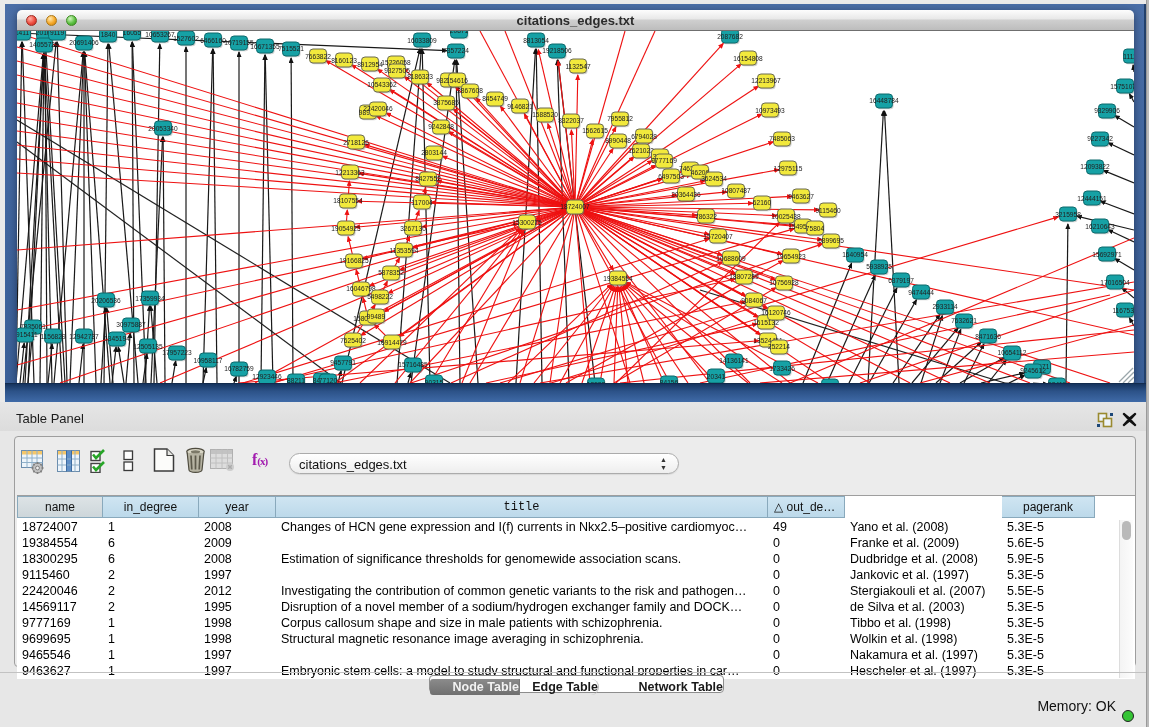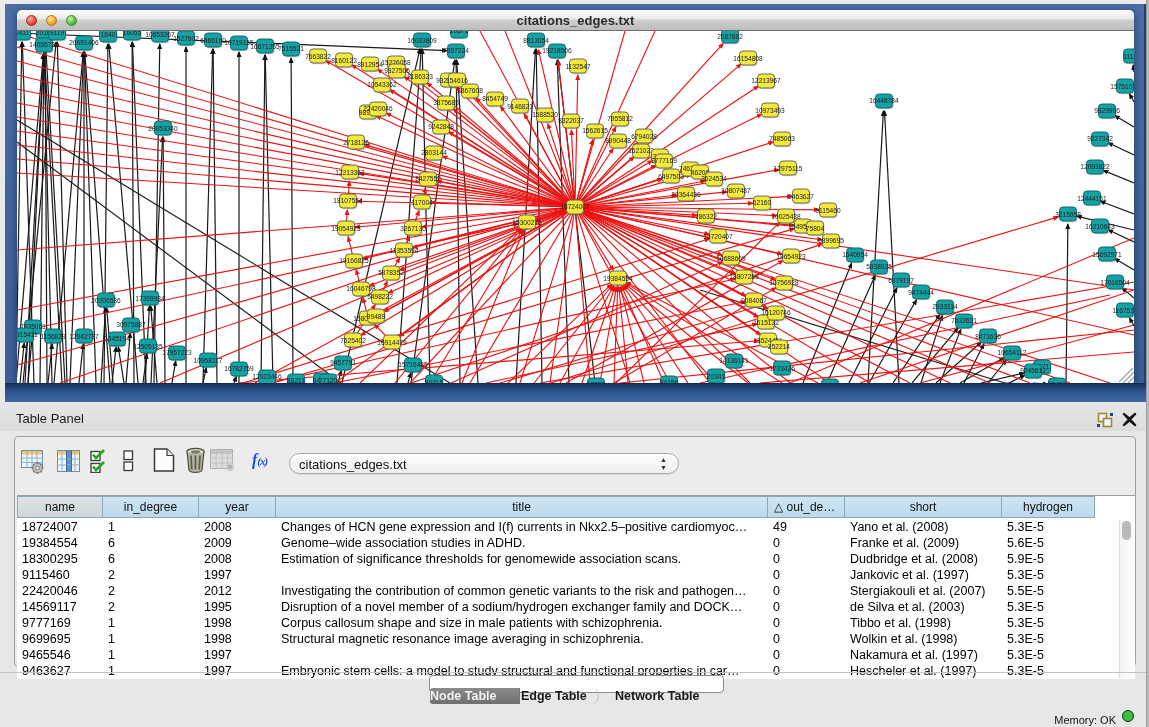"f(x)" div.icon { color: #1d4ed8 -> #a21caf; font-style: italic -> none }
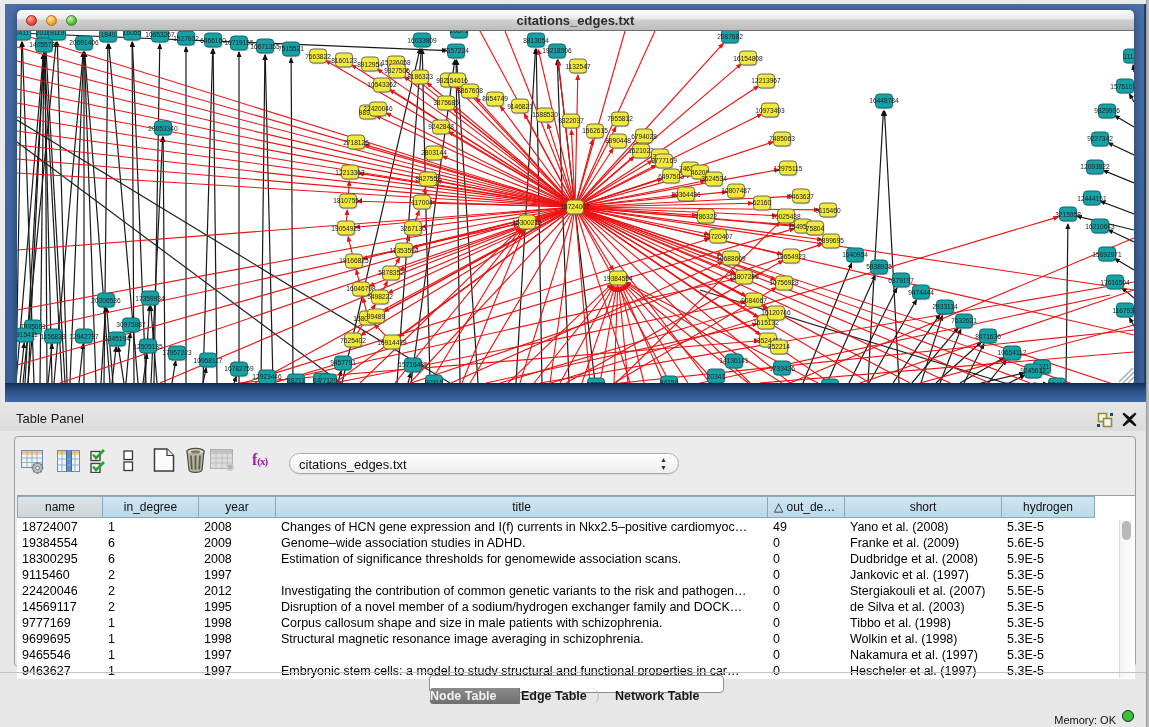"title" #thead .h3 { font-family: none -> Liberation Mono, monospace }
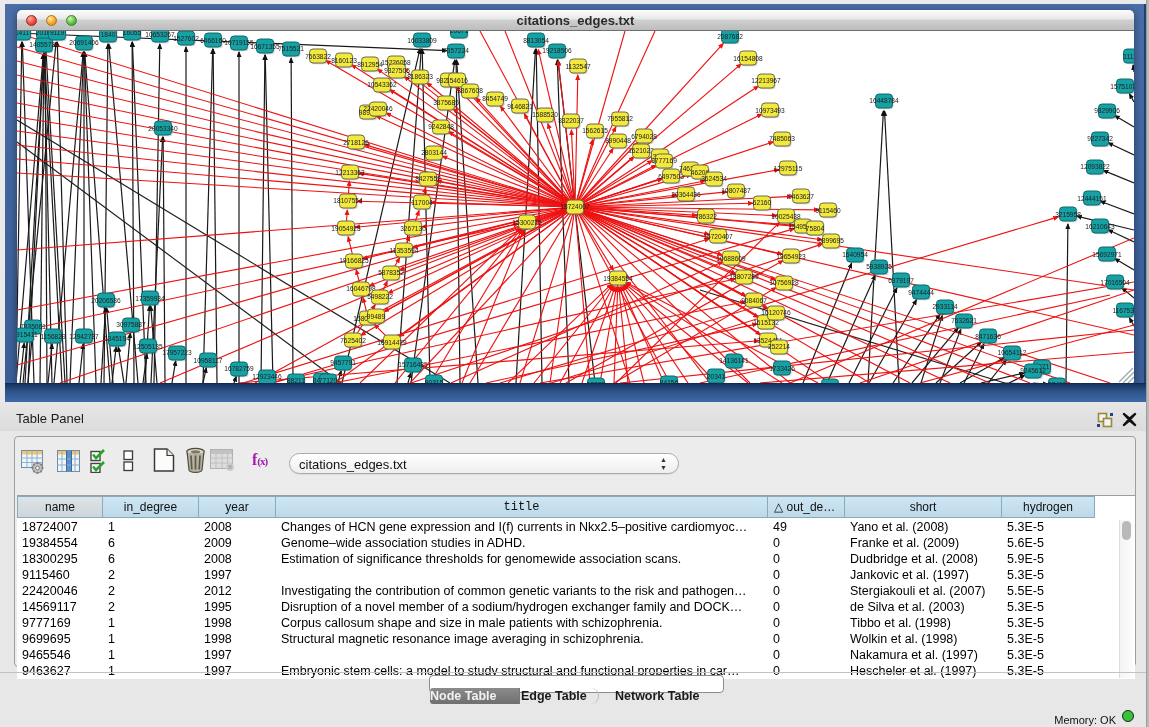"short" div.h5 { html: <div>short</div> -> none }
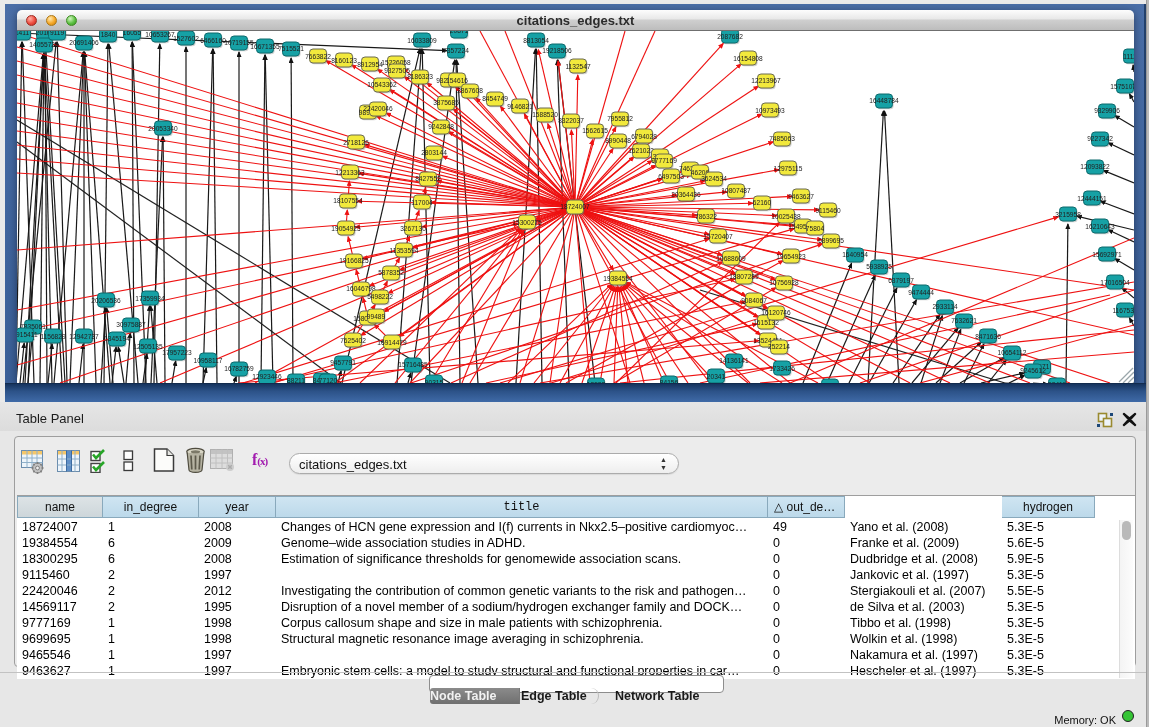"hydrogen" div.h6 { text: hydrogen -> pagerank }
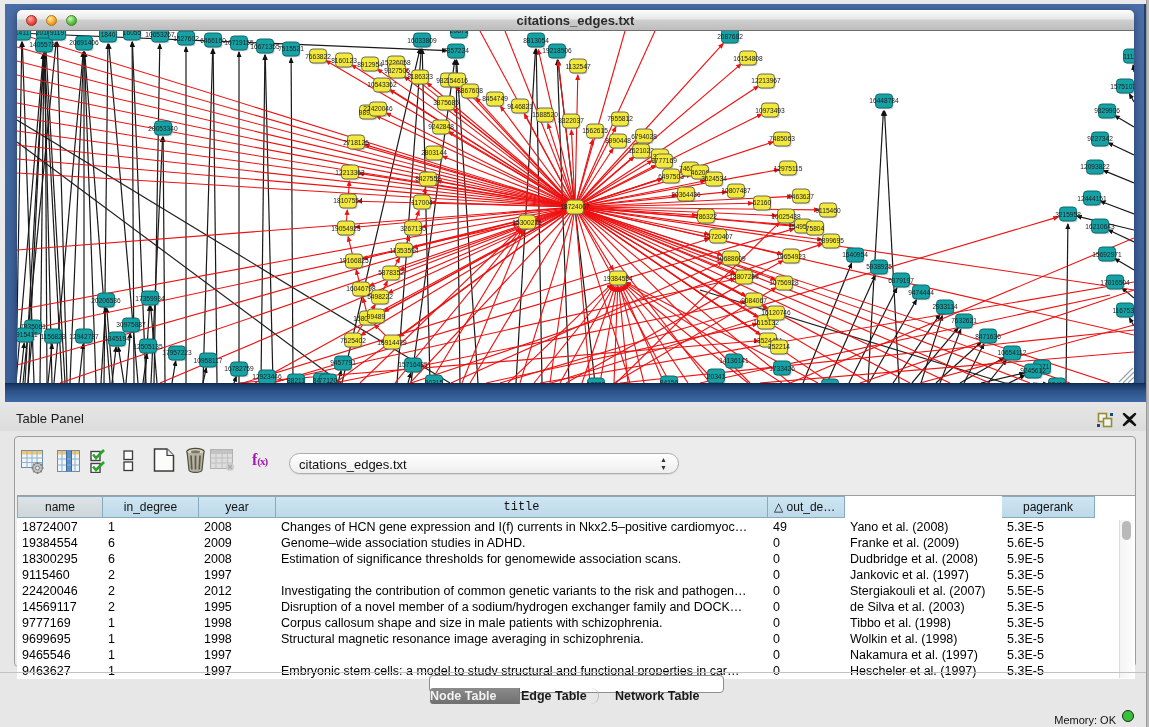"Genome–wide association studies in ADHD." div.c3 { html: <div>Genome–wide association studies in ADHD.</div> -> none }
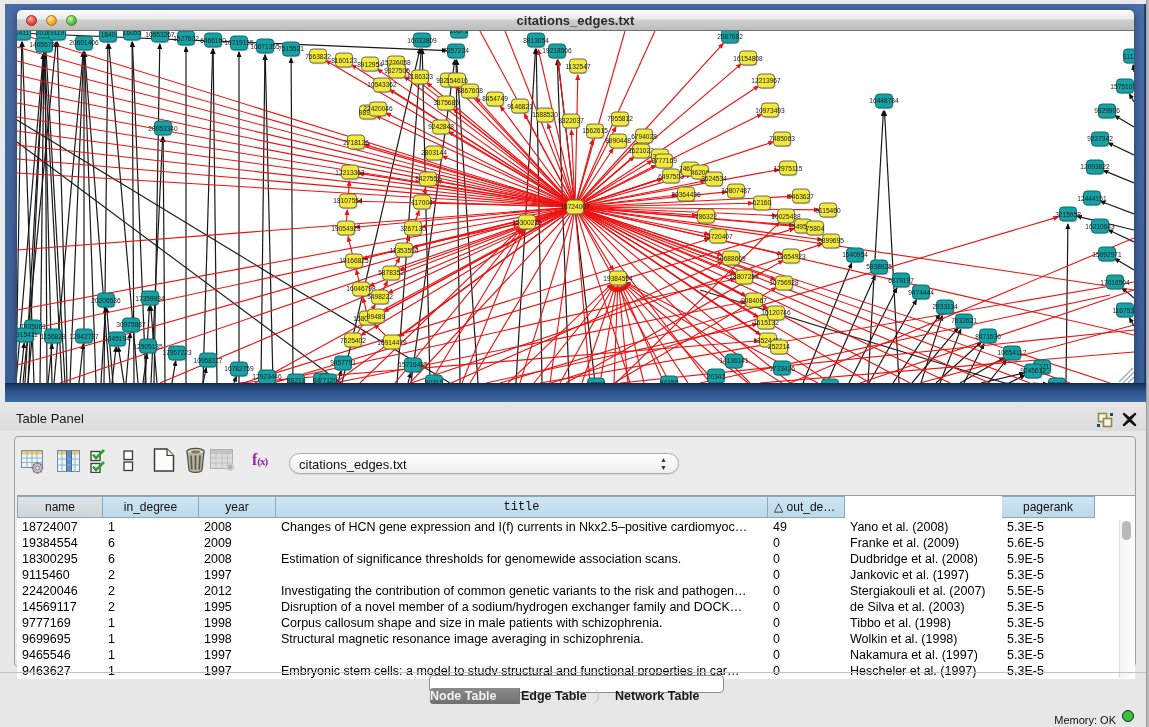"Node Table" #tabs div { text-align: left -> right; top: 12px -> 3px }
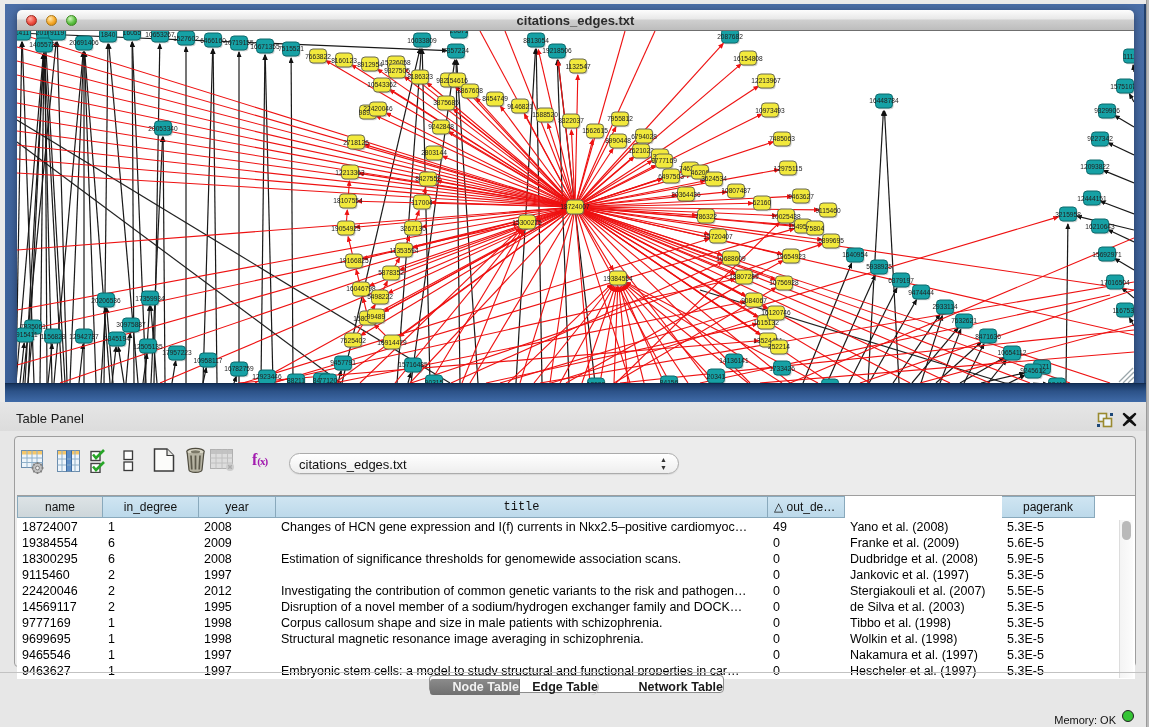"Memory: OK" div.mem { font-size: 11px -> 14px; top: 312px -> 296px }
